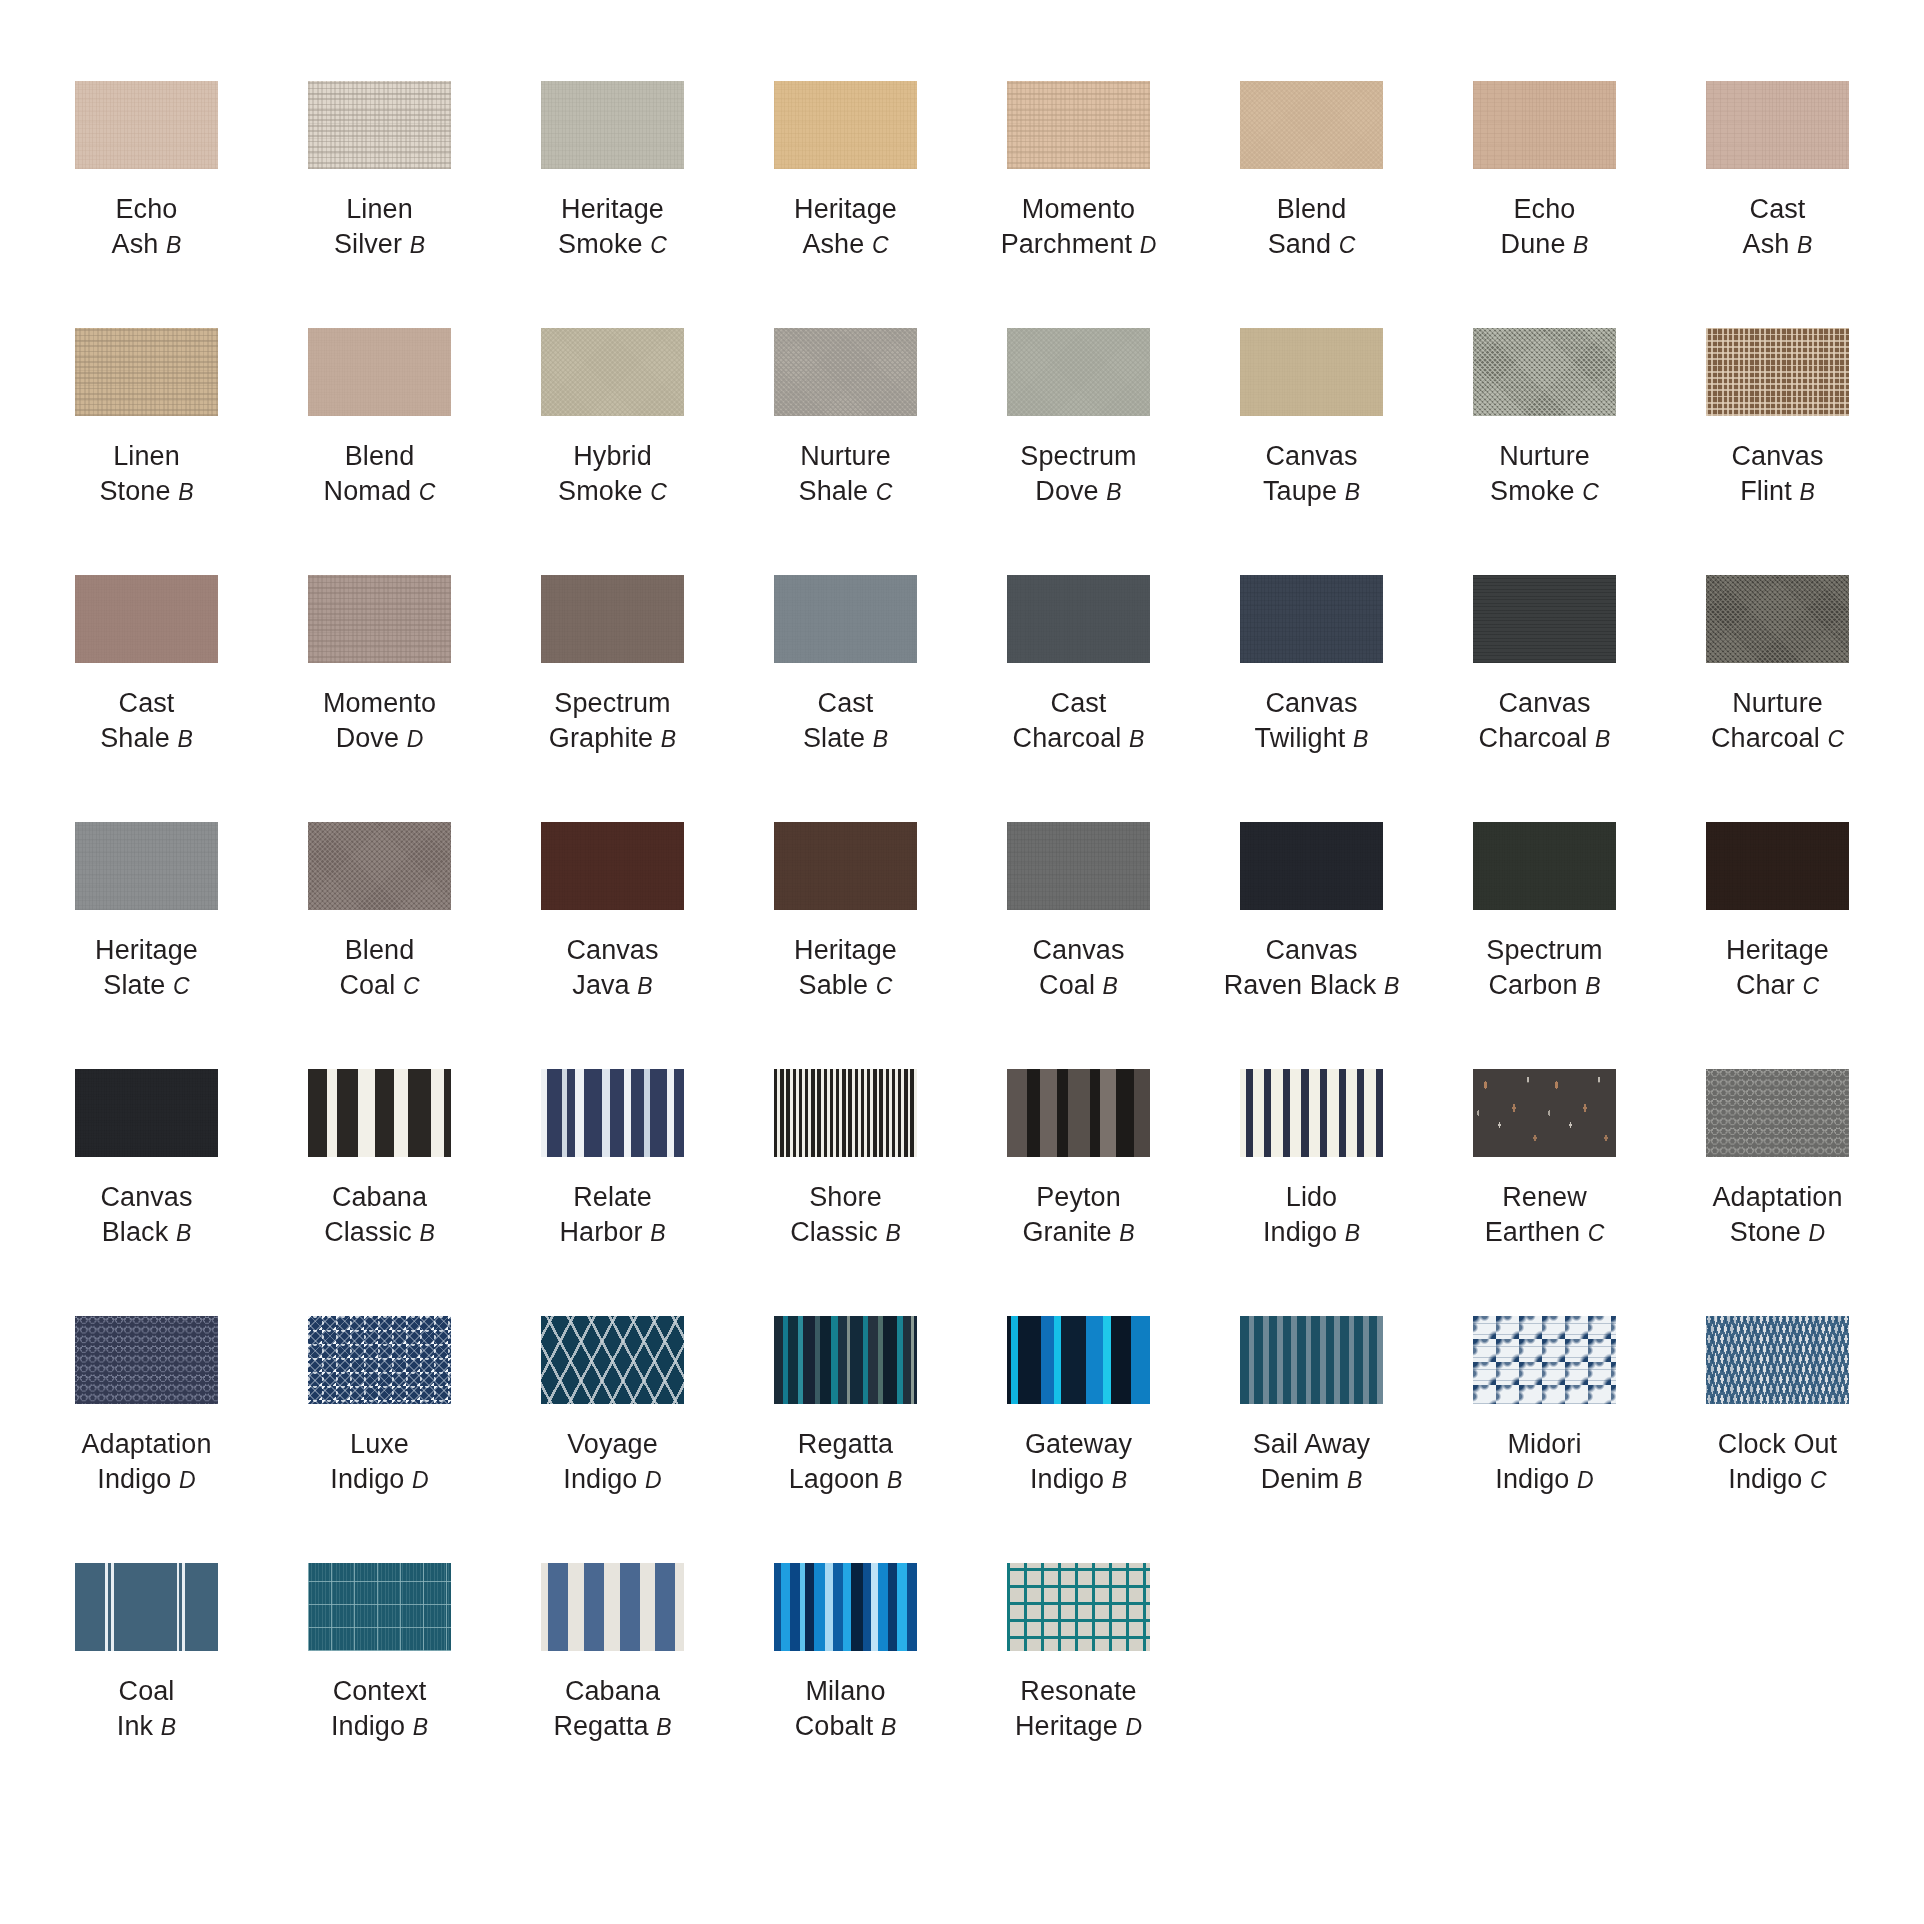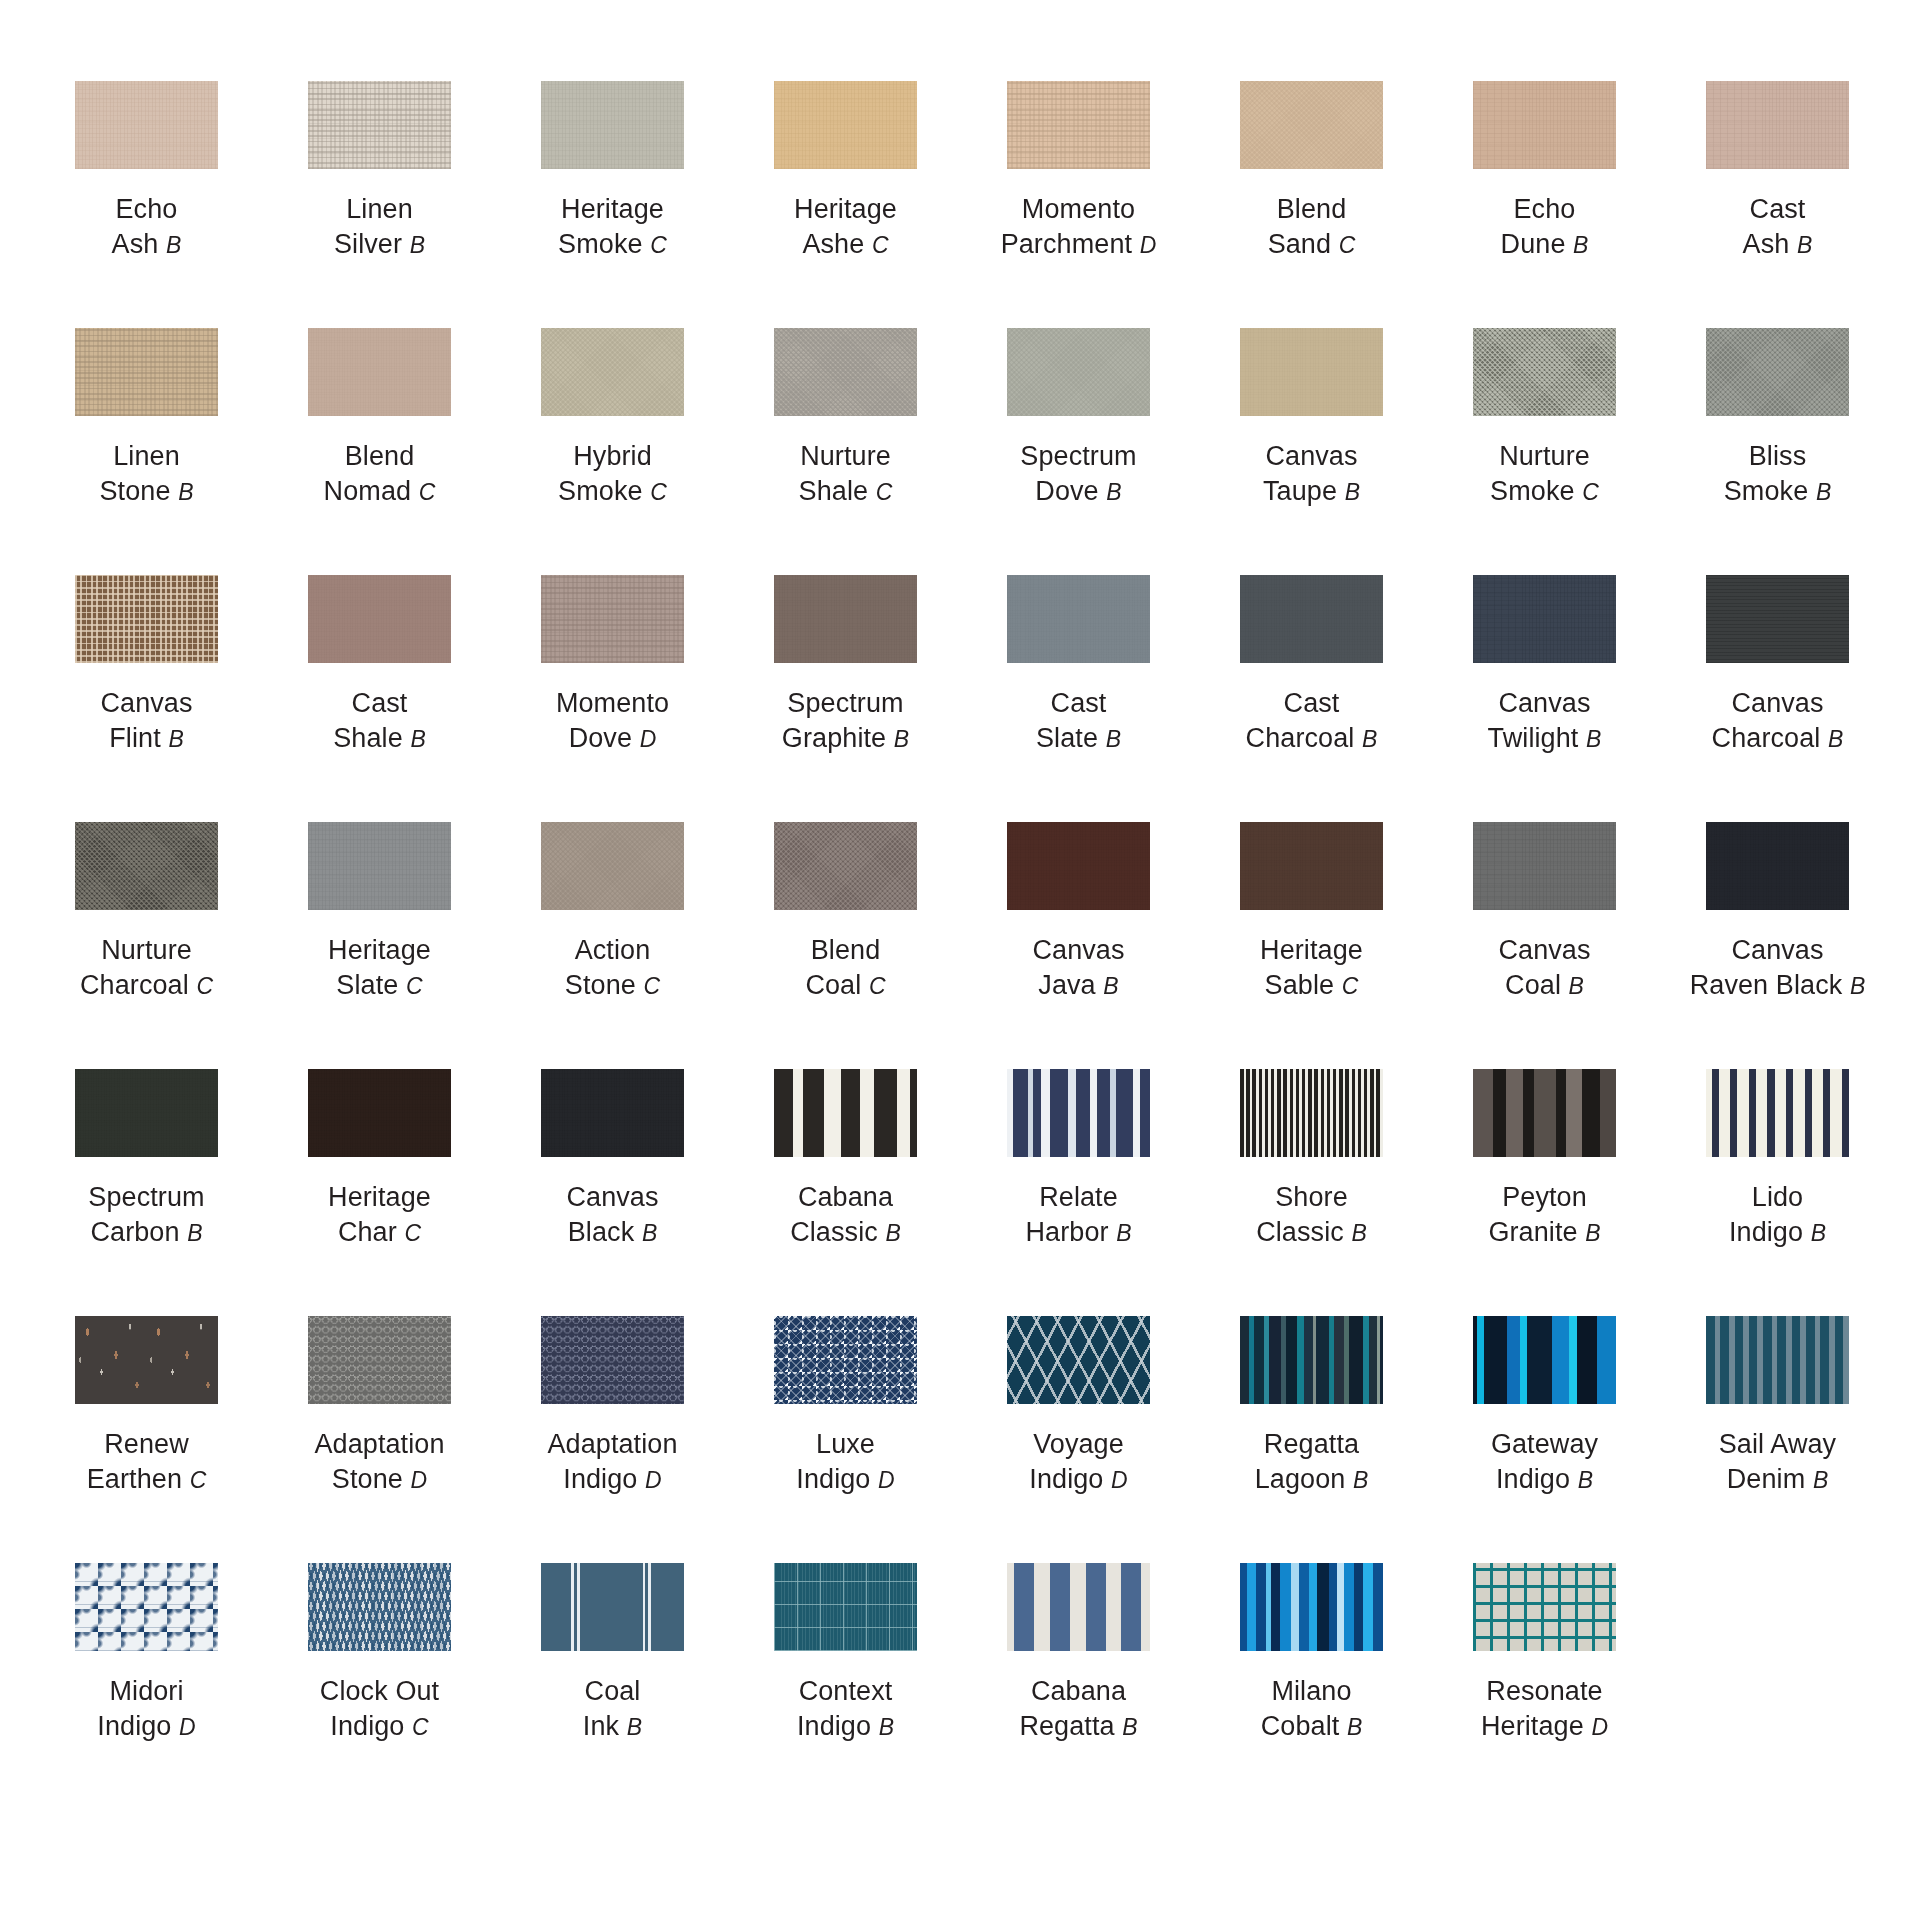"Bliss" div.swatch-cell { html: <div> <div> <div></div> </div> <div> <span>Bliss</span> <span><span>Smoke</span> <span>B</span></span> </div> </div> -> none }
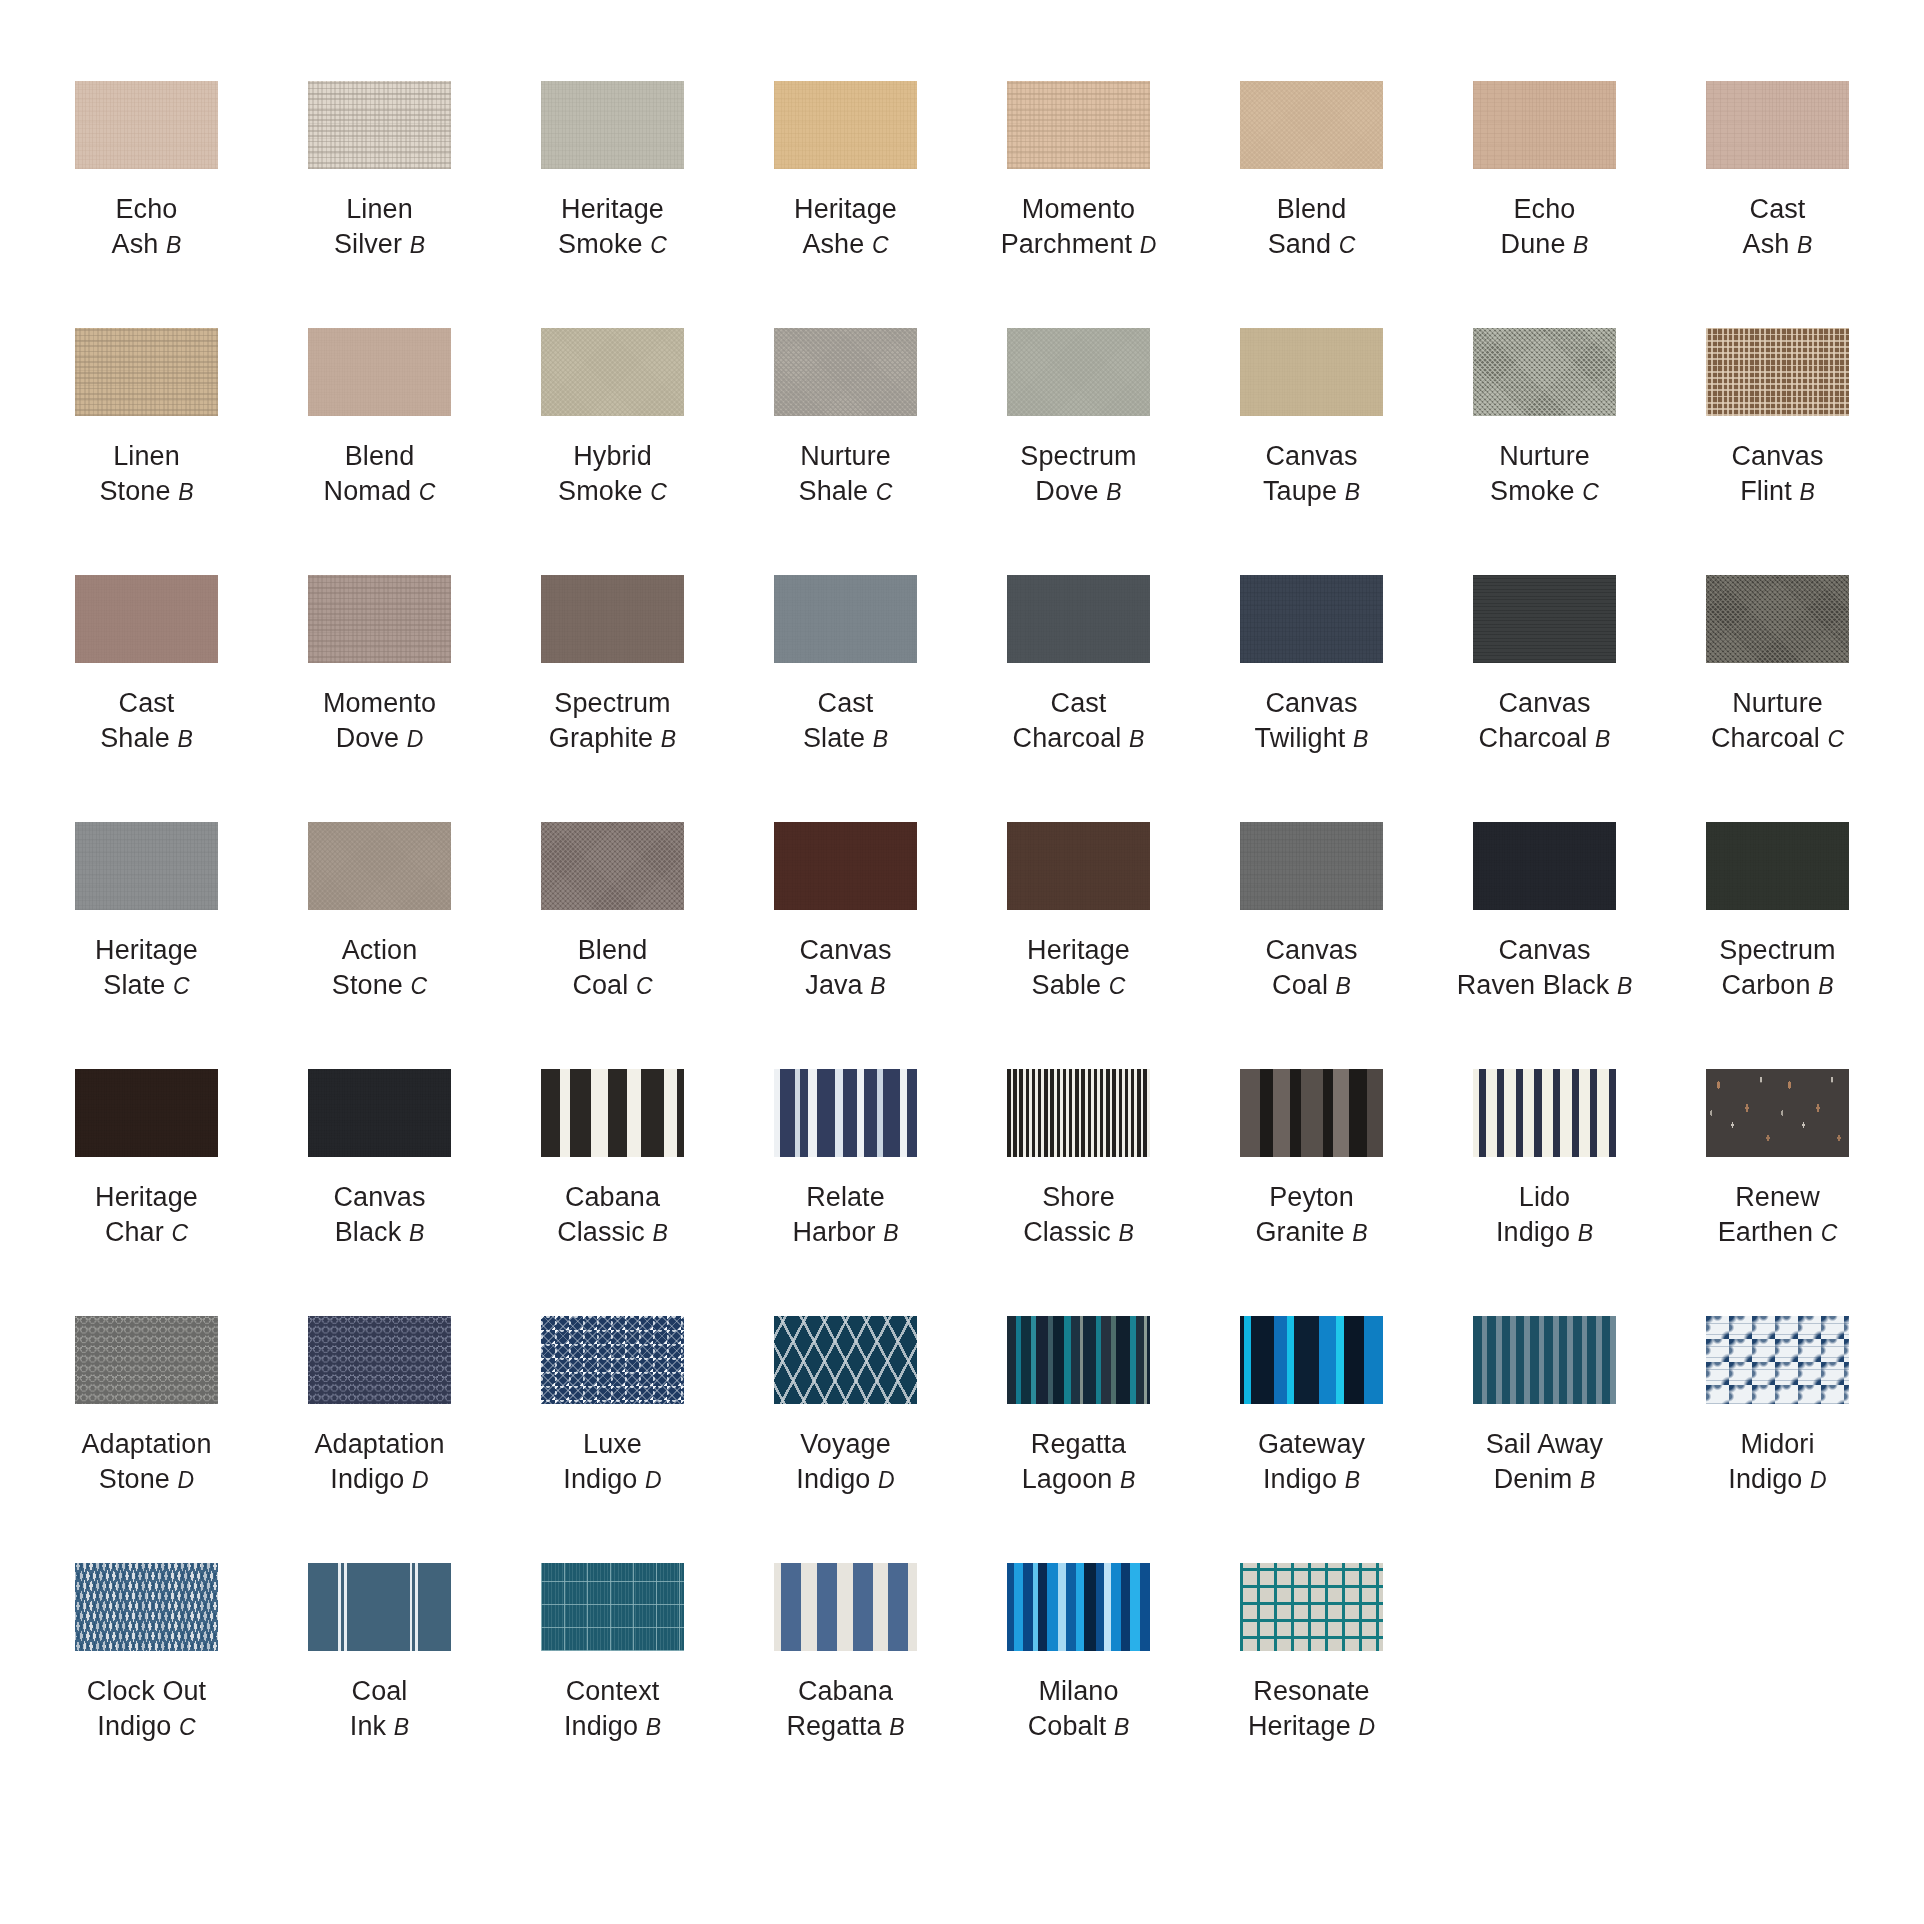"Action" div.swatch-cell { html: <div> <div> <div></div> </div> <div> <span>Action</span> <span><span>Stone</span> <span>C</span></span> </div> </div> -> none }
